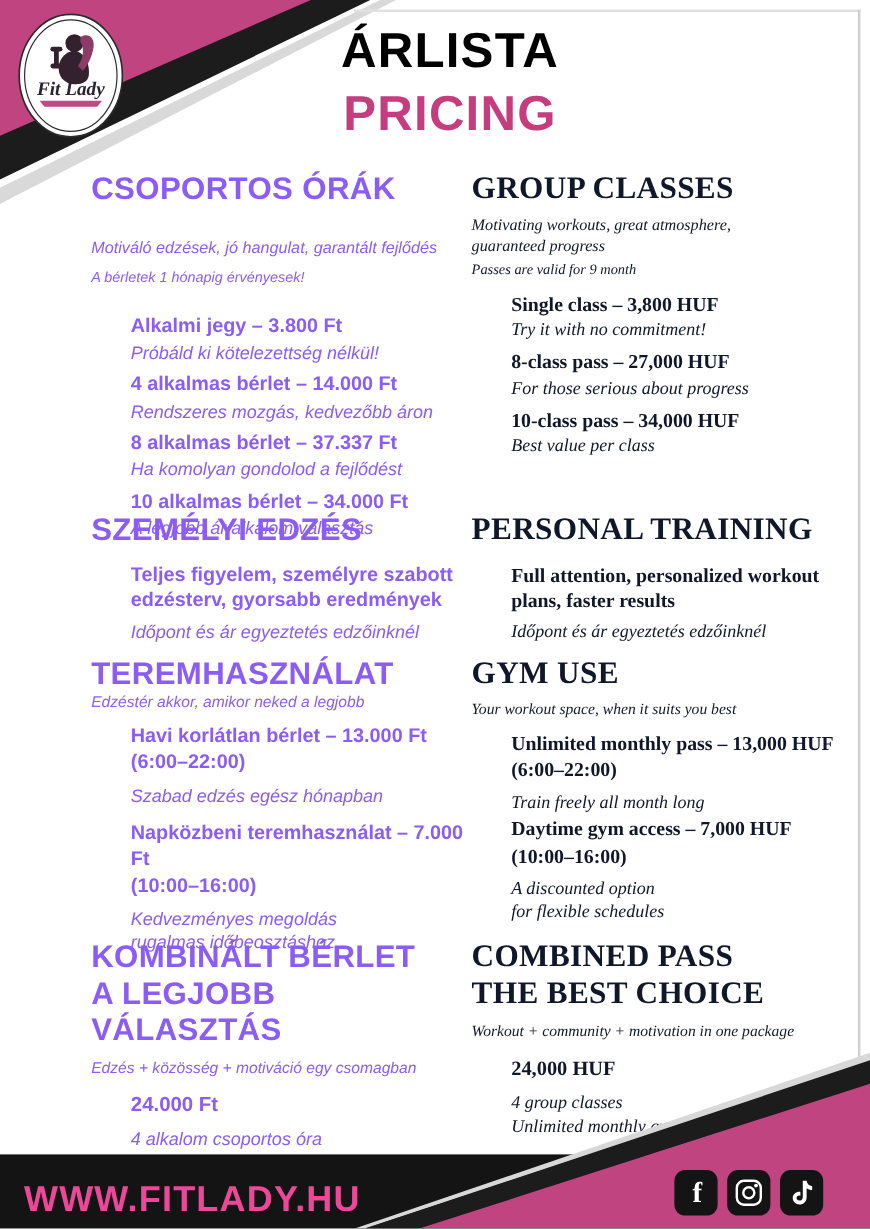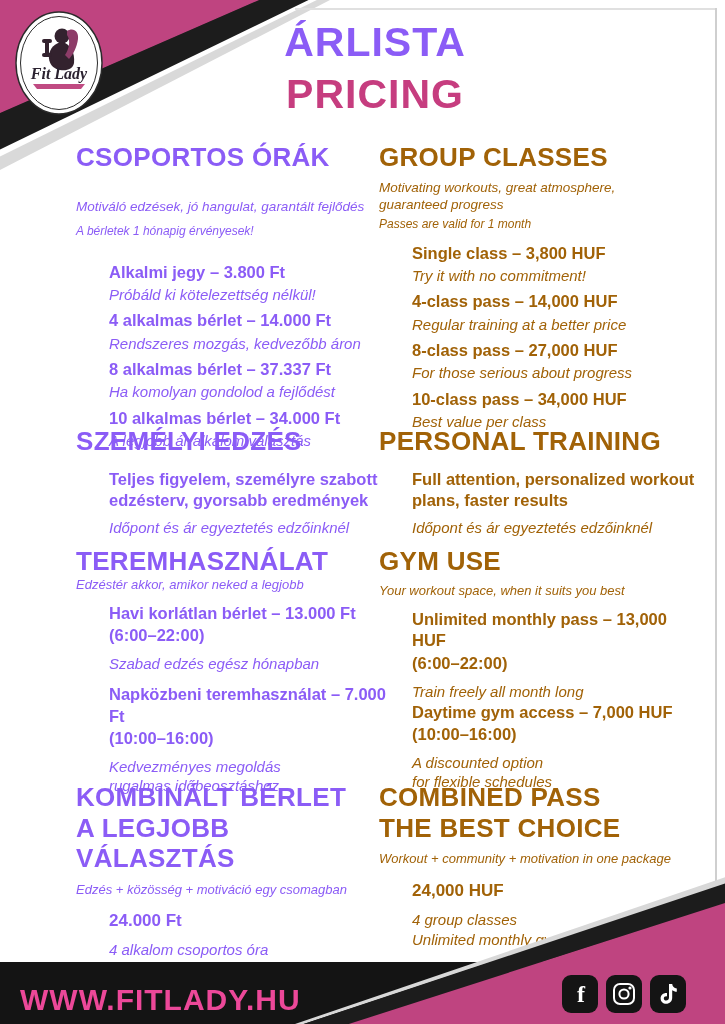"ÁRLISTA" #title-hu { color: #8b5cf6 -> #000000 }
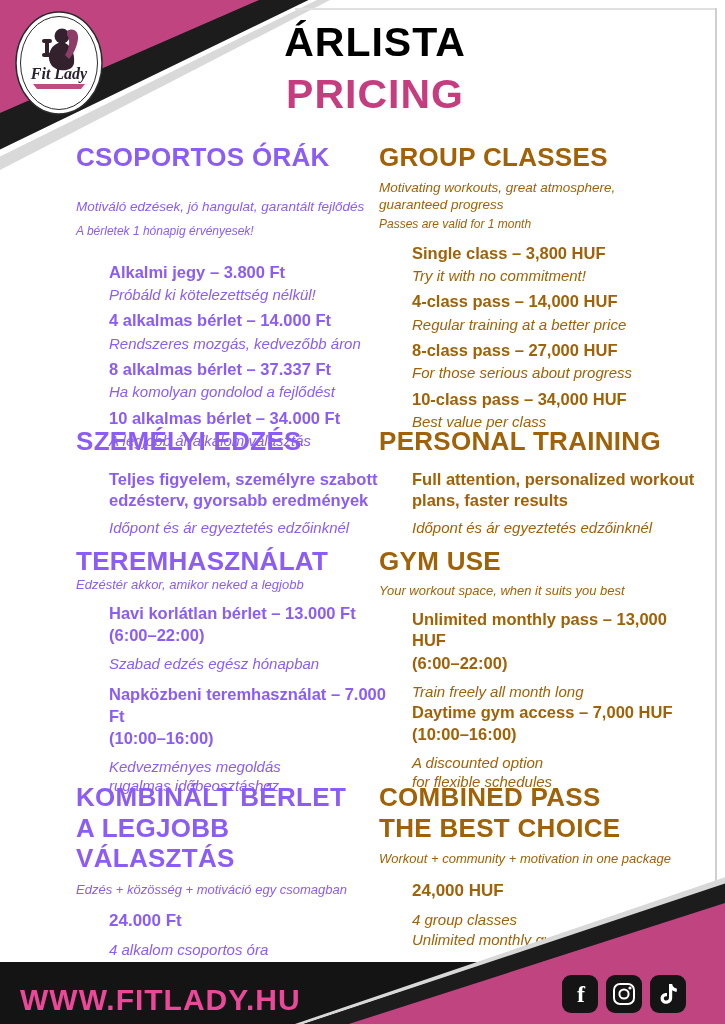"GROUP CLASSES" .col-en { color: #a16207 -> #0f172a; font-family: none -> Liberation Serif, serif; left: 379px -> 393px }
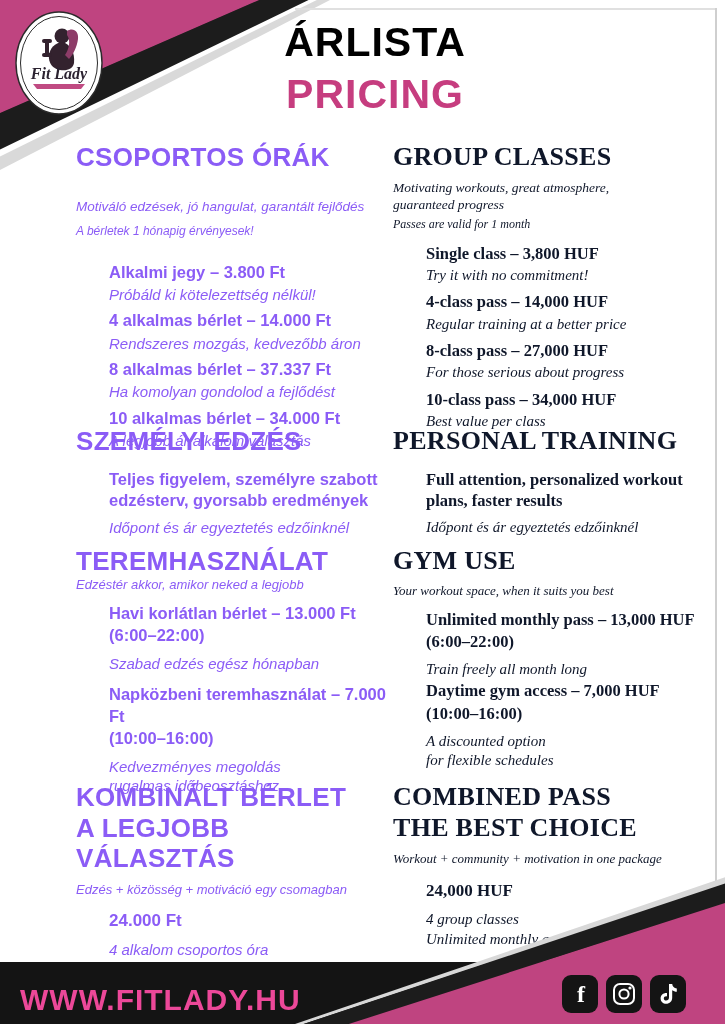"Passes are valid for 1" div.sec-note { text: 1 -> 9 }
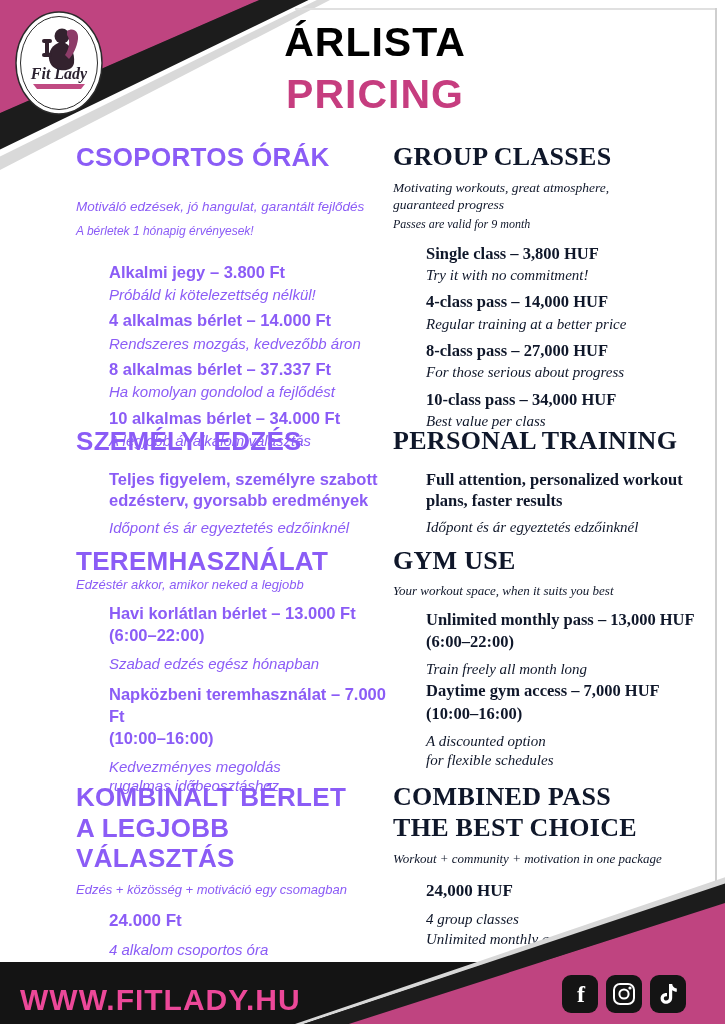"4-class pass – 14,000 HUF" div.item { html: <div> <div>4-class pass – 14,000 HUF</div> <div>Regular training at a better price</div> </div> -> none }
